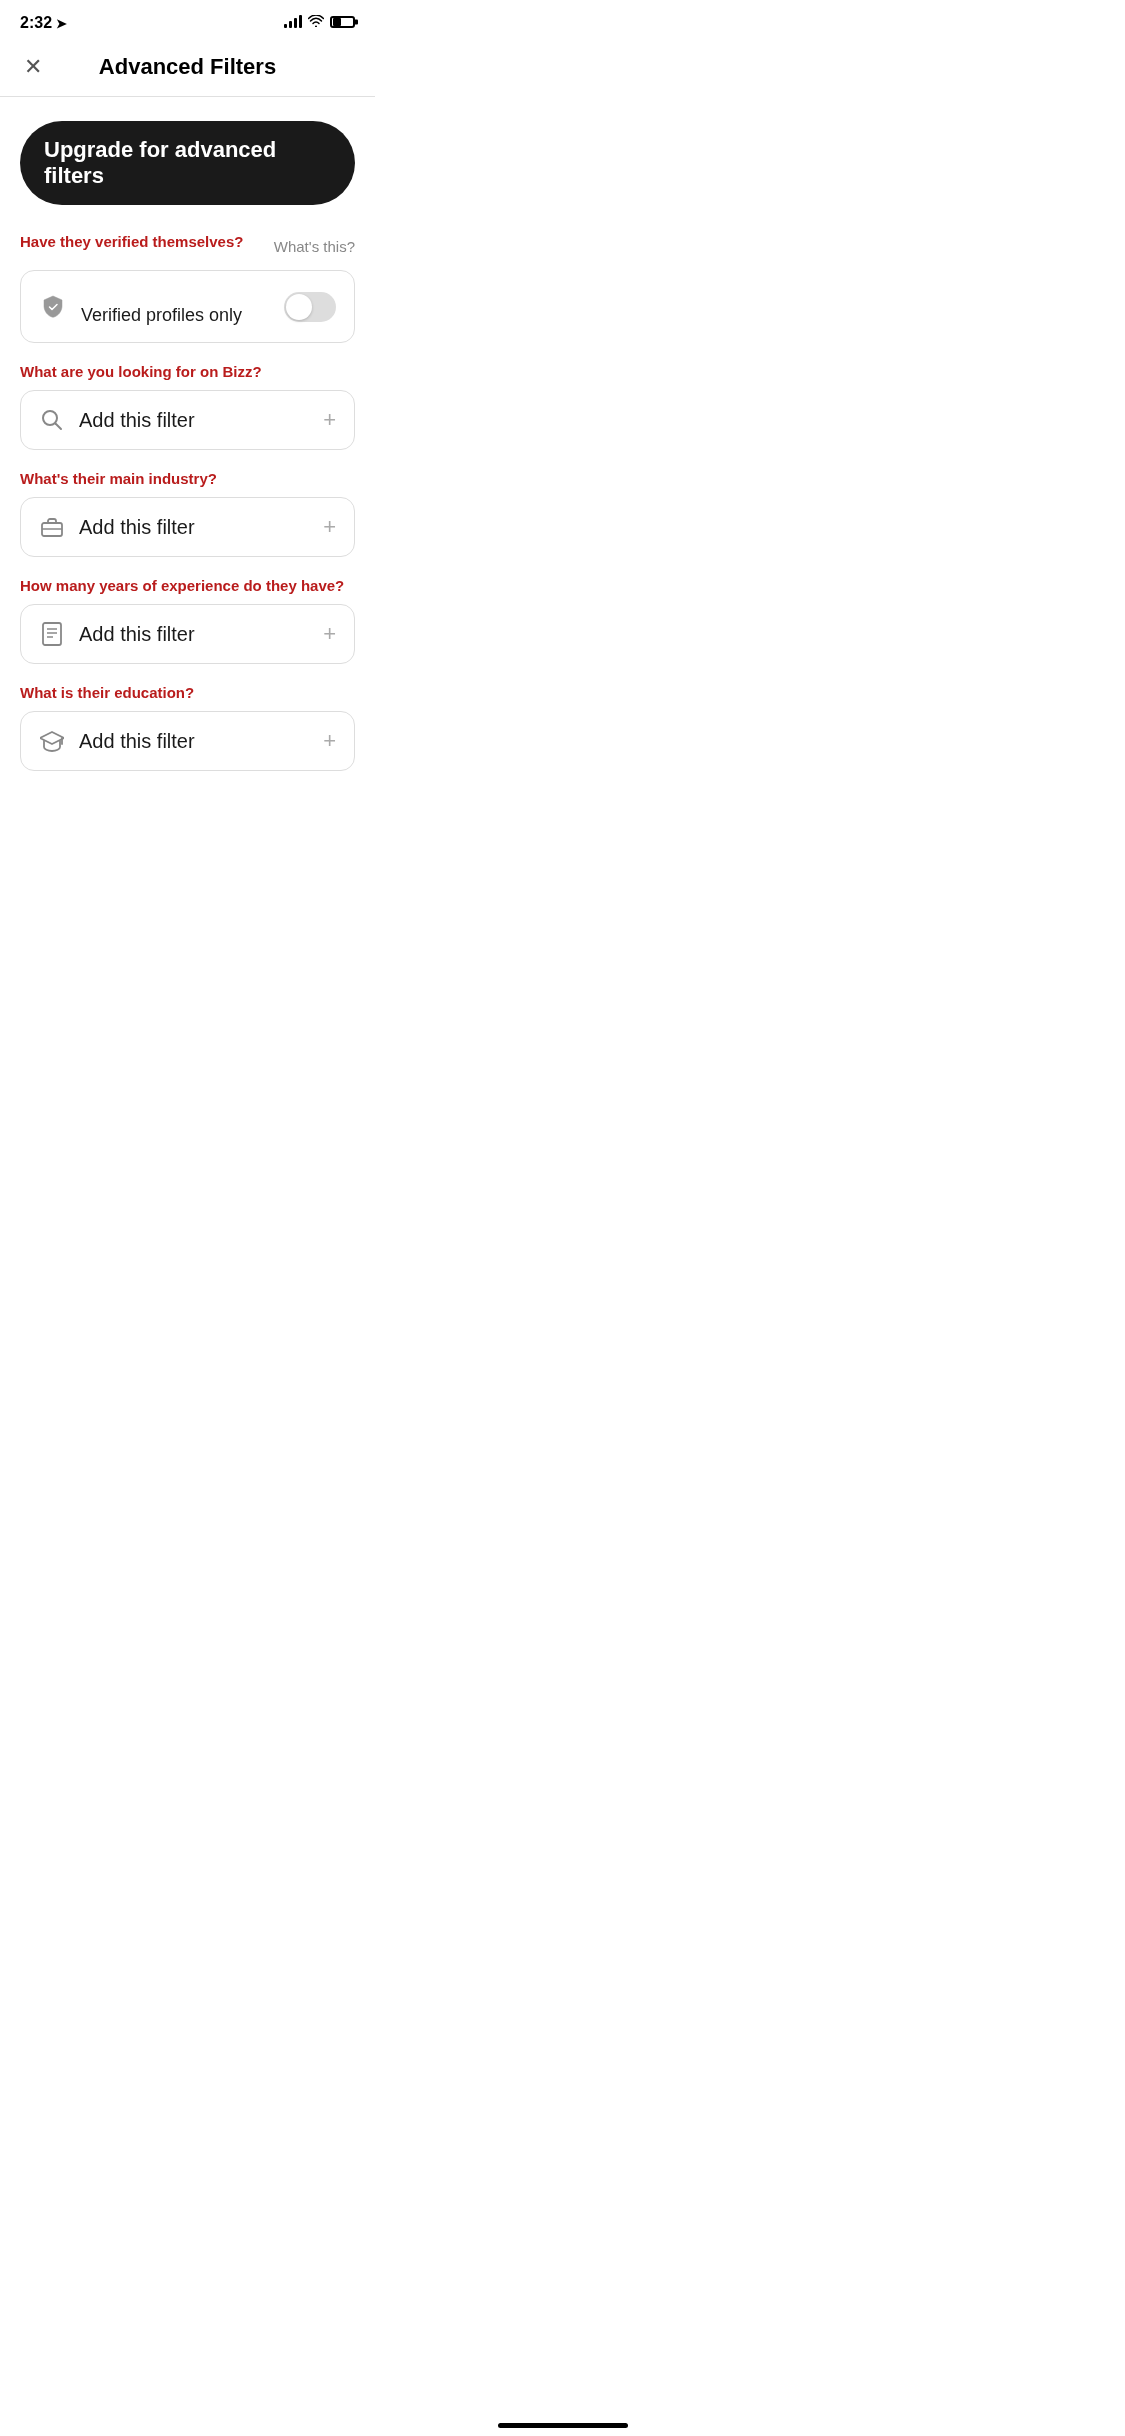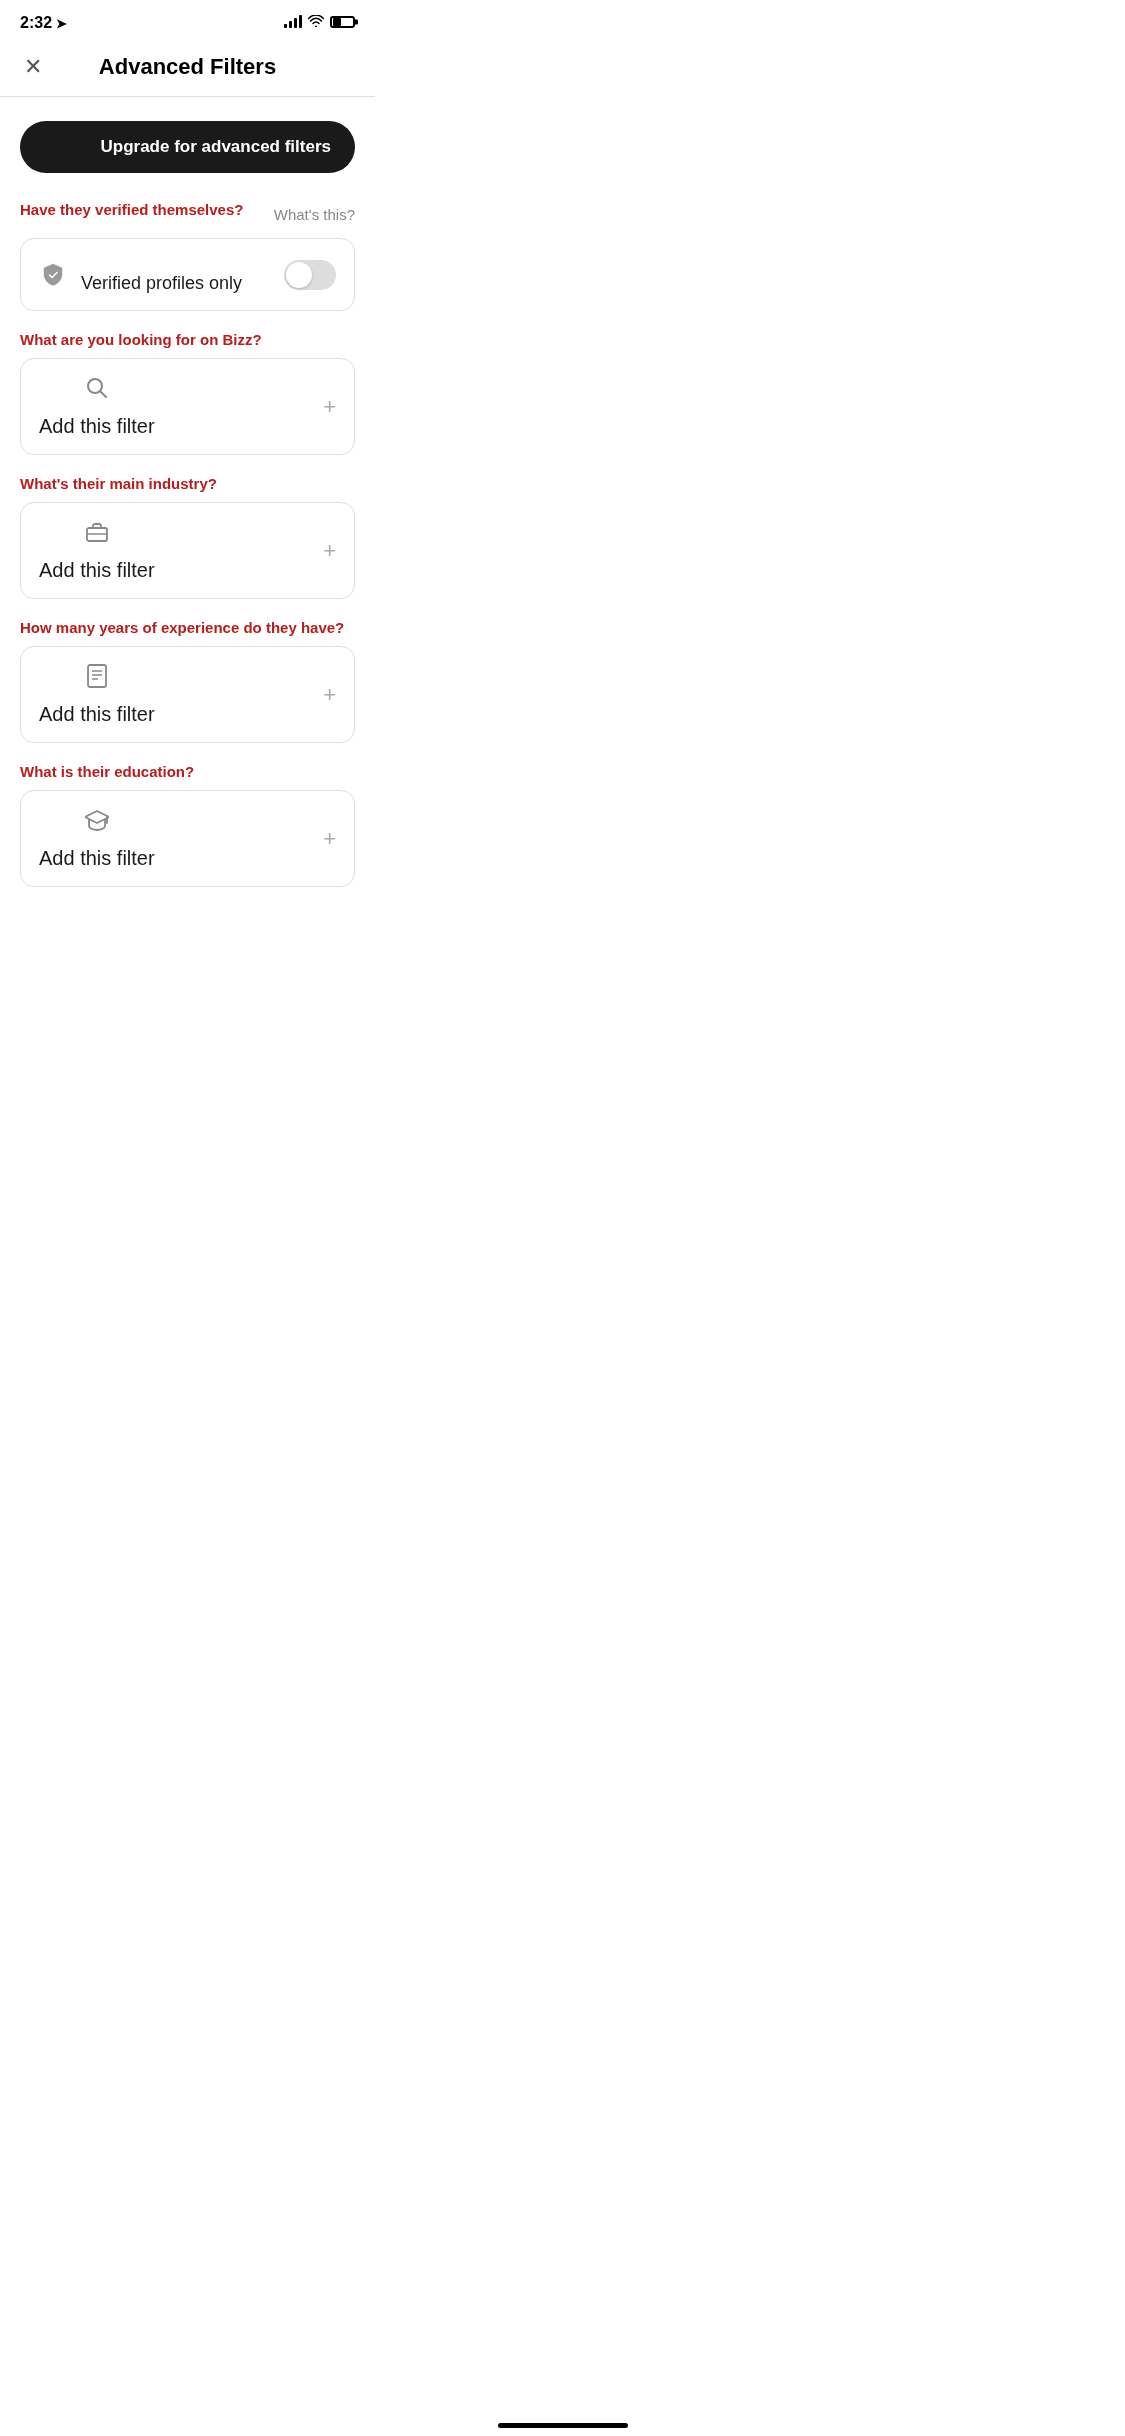"Upgrade for advanced filters" .upgrade-btn { font-size: 17px -> 22px; text-align: right -> left }
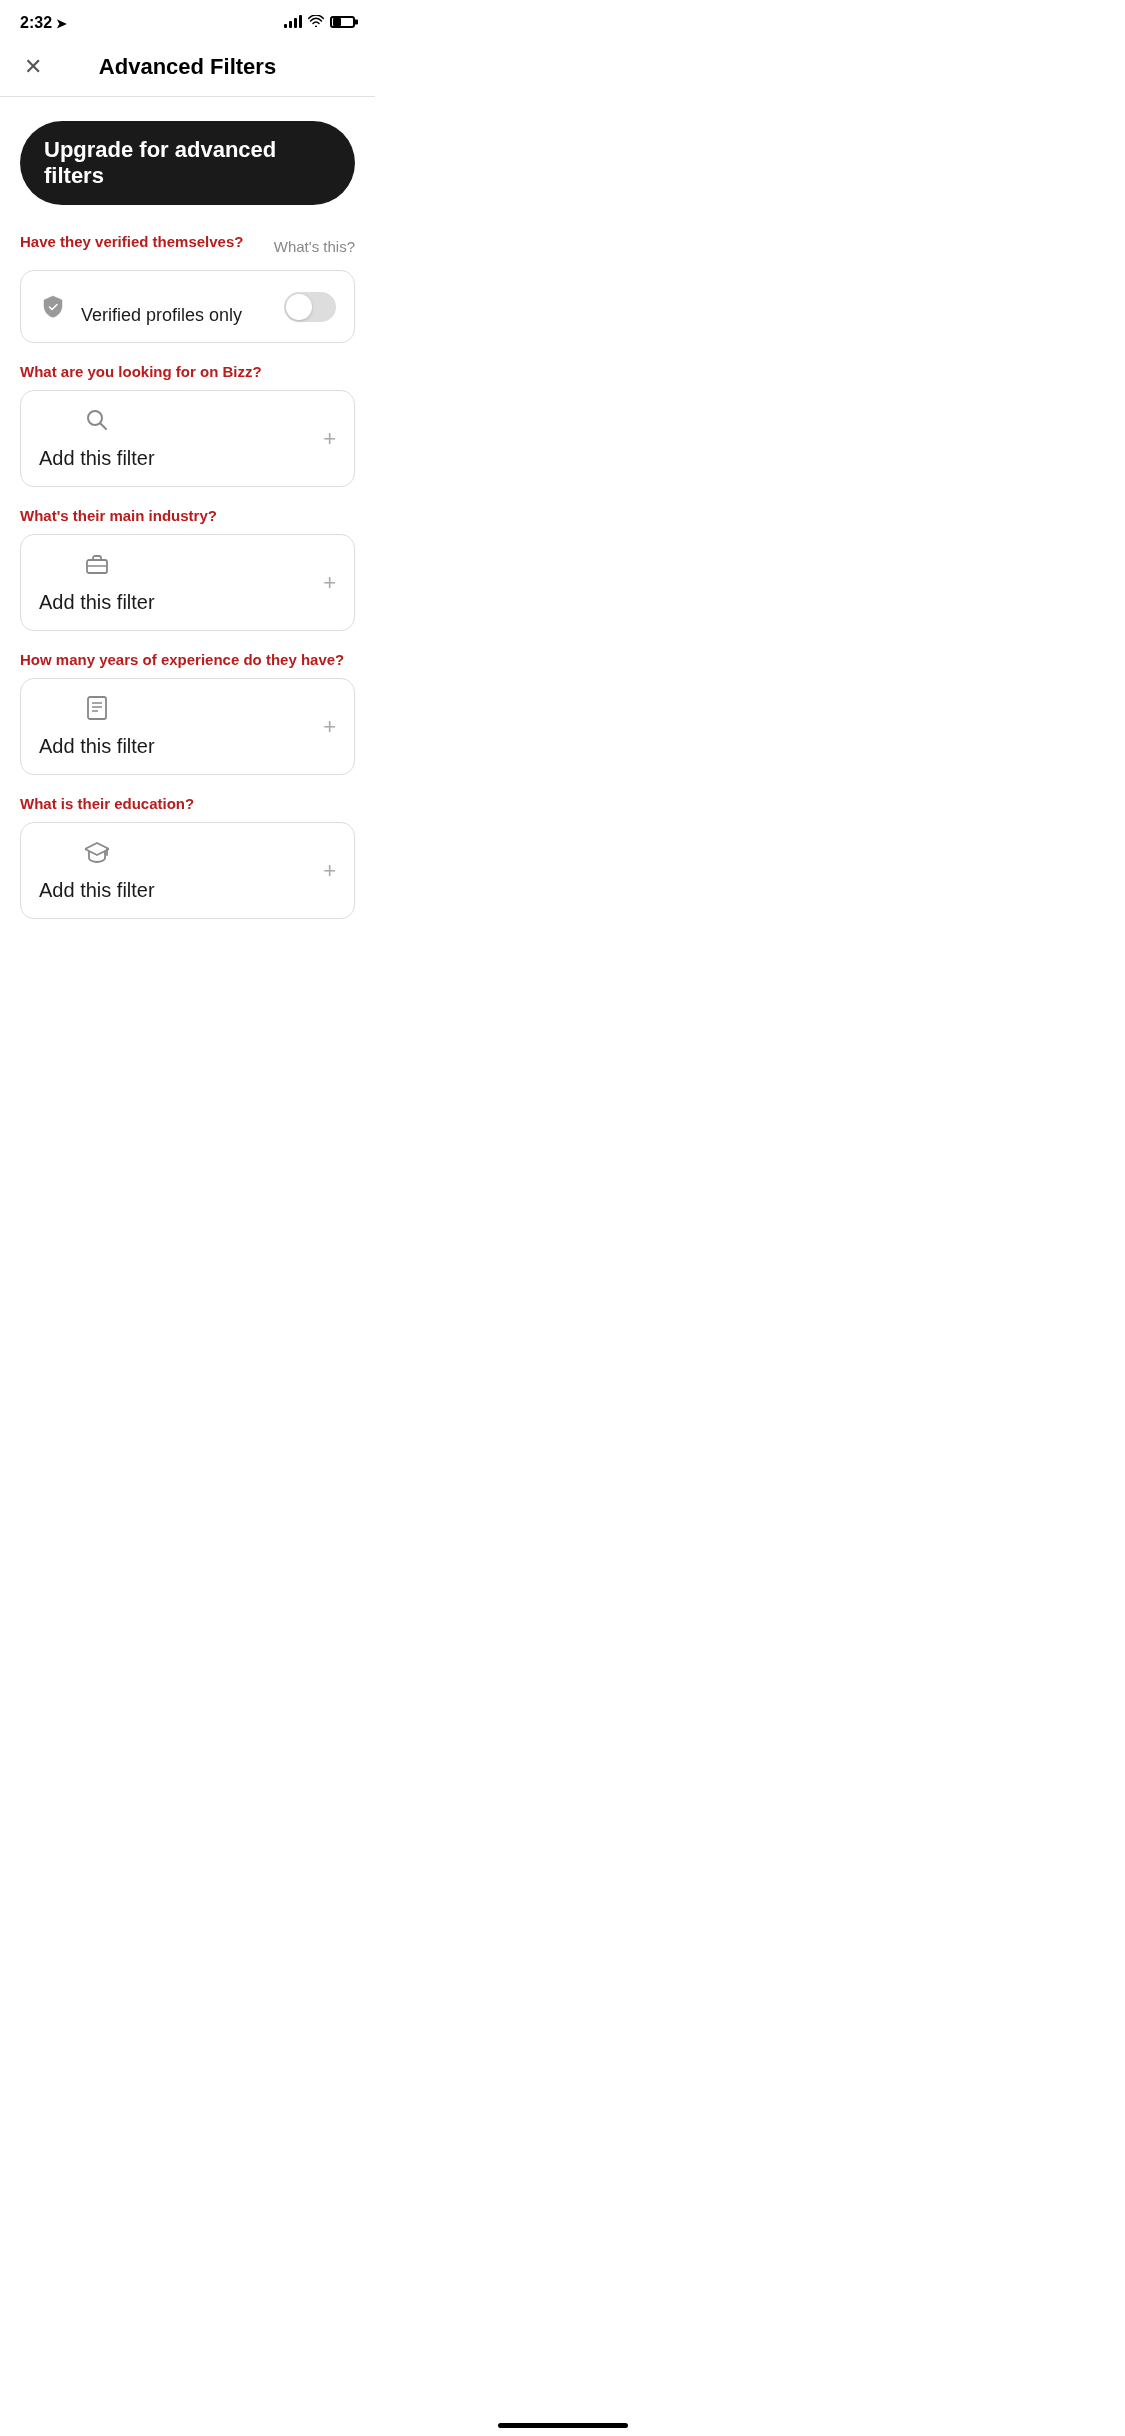"Add this filter" .filter-row-left { flex-direction: column -> none }
